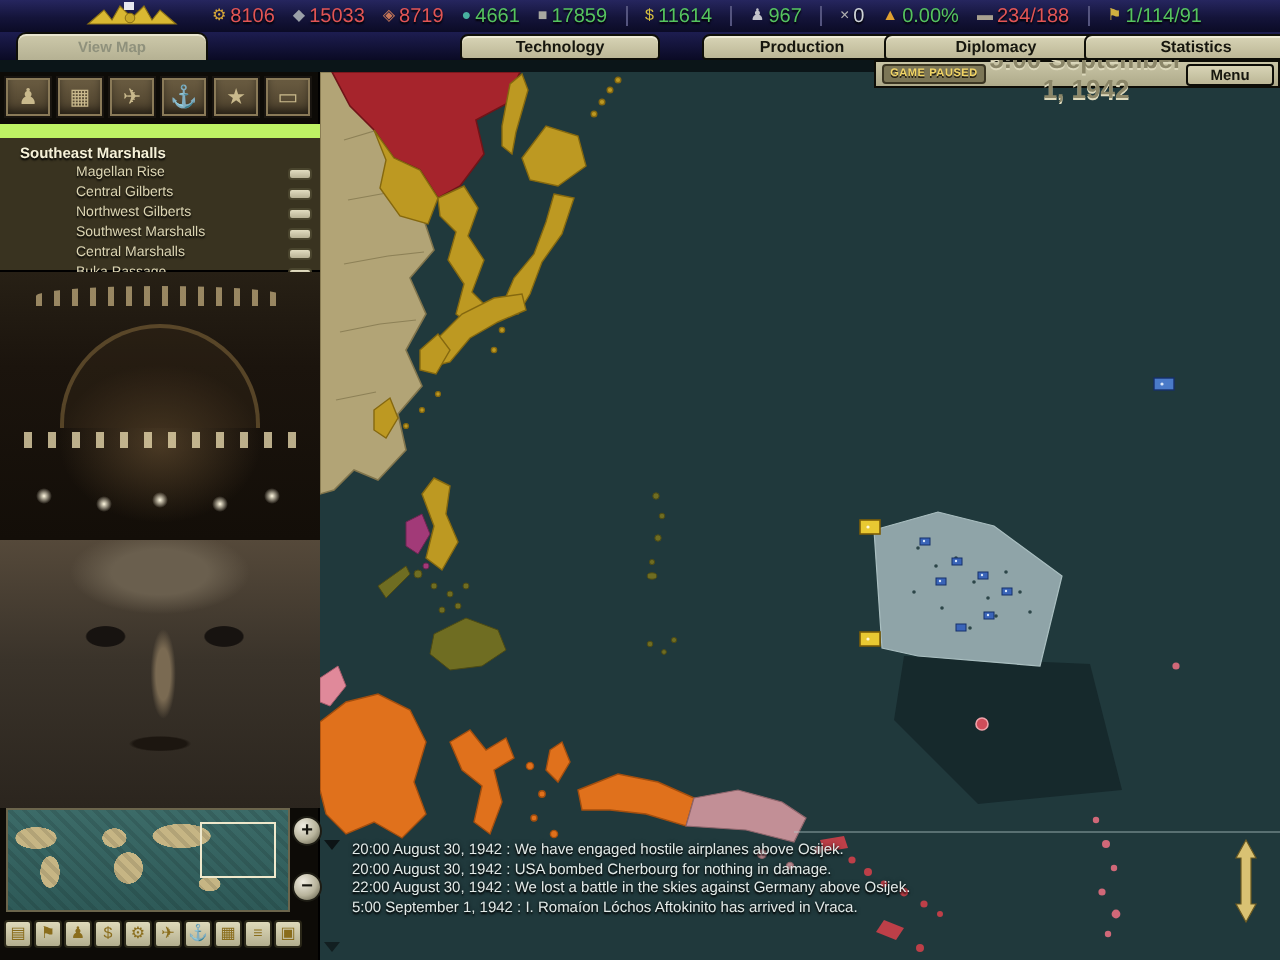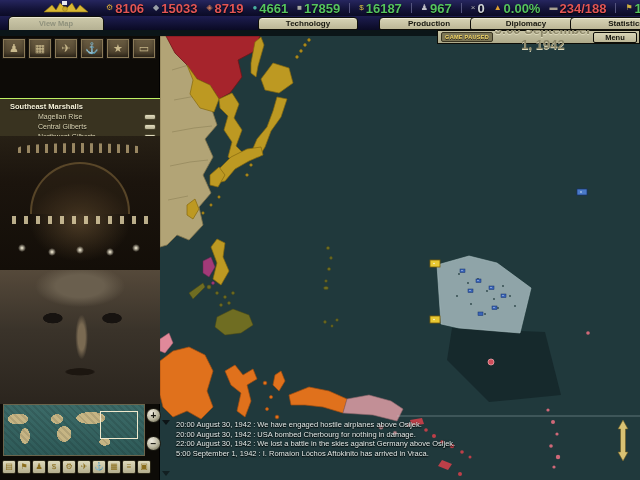"8106" .res .val { font-size: 13px -> 10px; font-weight: bold -> normal }
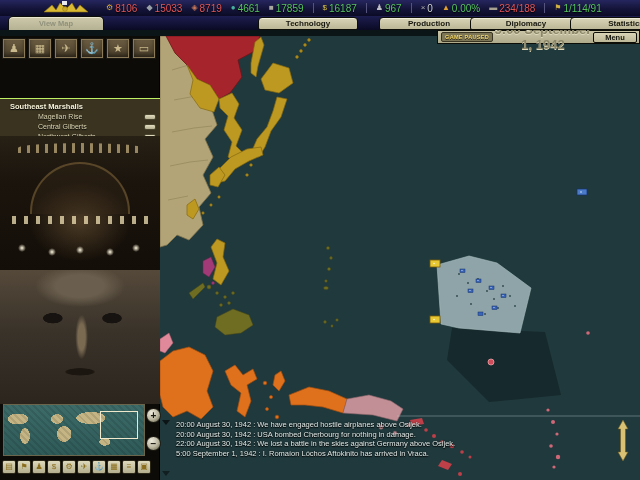"16187" span.val { text: 16187 -> 11614 }
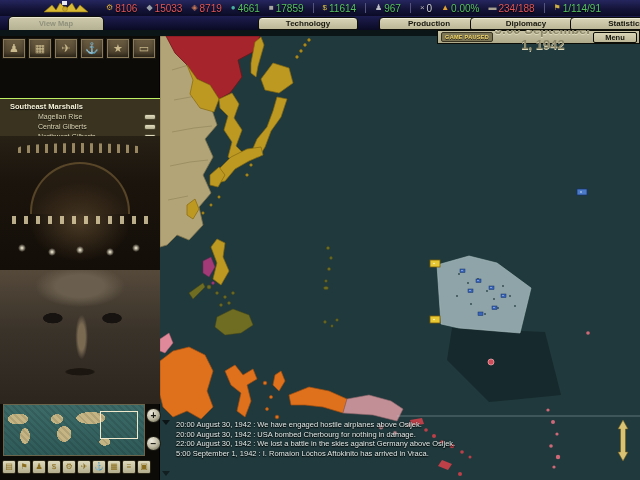"Technology" .navbtn { margin-left: 28px -> none }
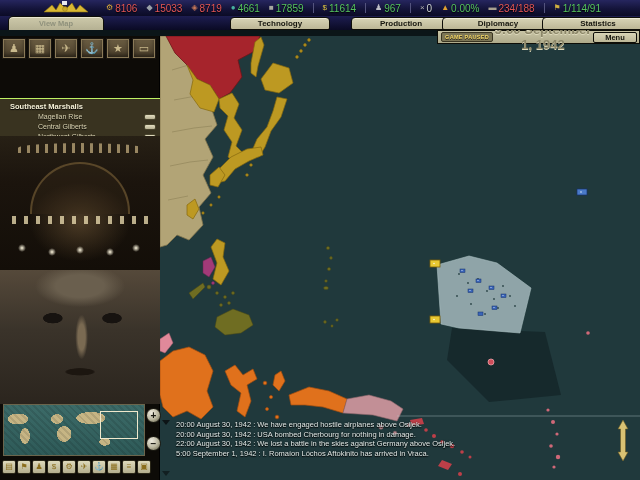"Southeast Marshalls" .region-panel { border-top: 1px solid #bef264 -> 7px solid #bef264; margin-top: 36px -> none }
